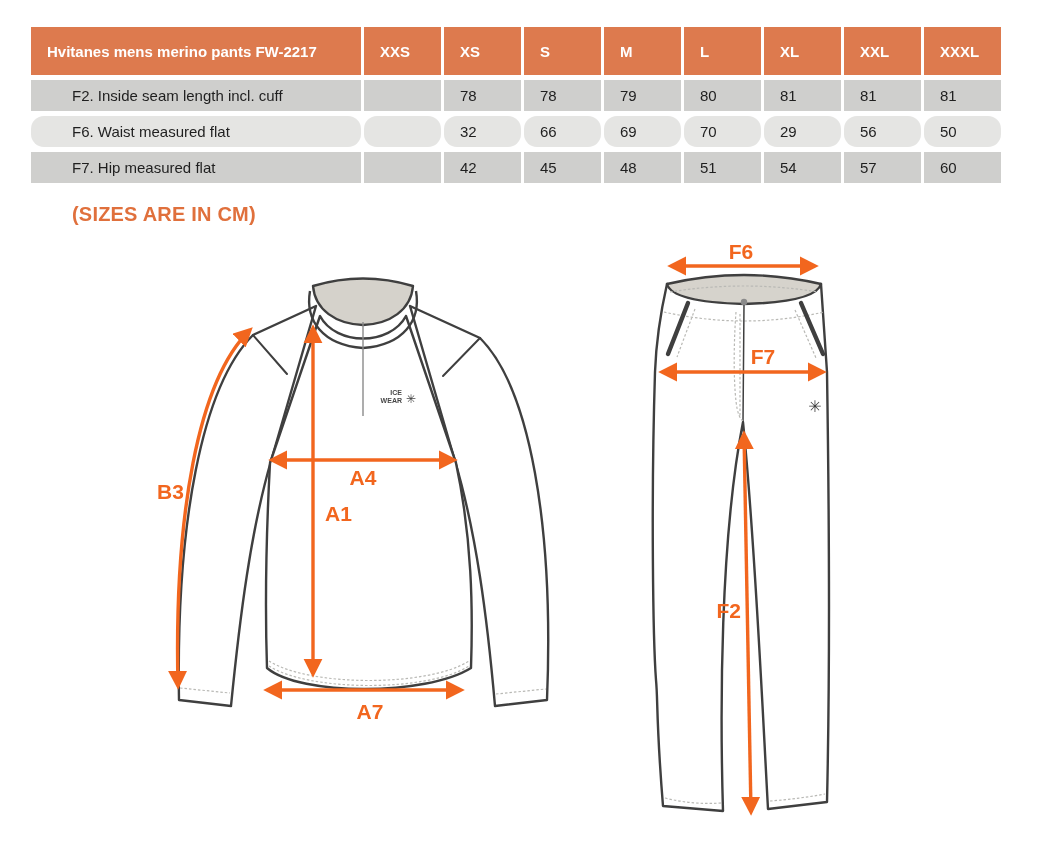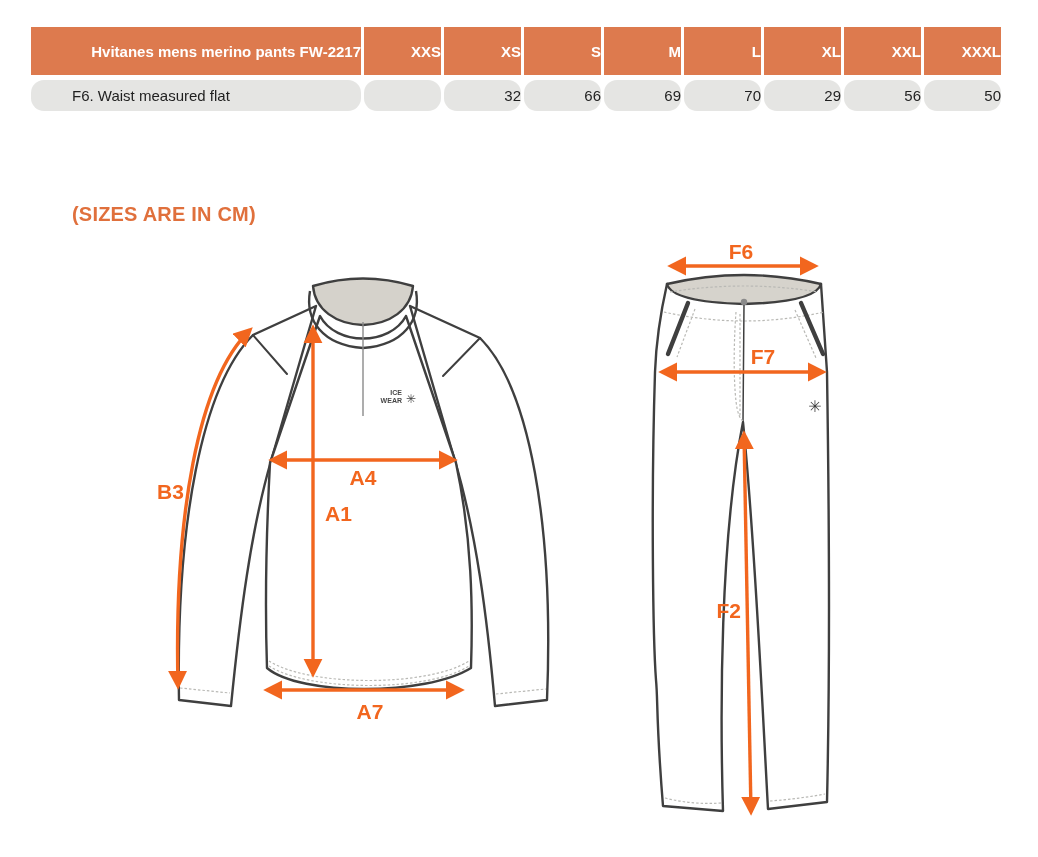"Hvitanes mens merino pants FW-2217" table.size-table th, table.size-table td { padding-left: none -> 16px; text-align: right -> left }
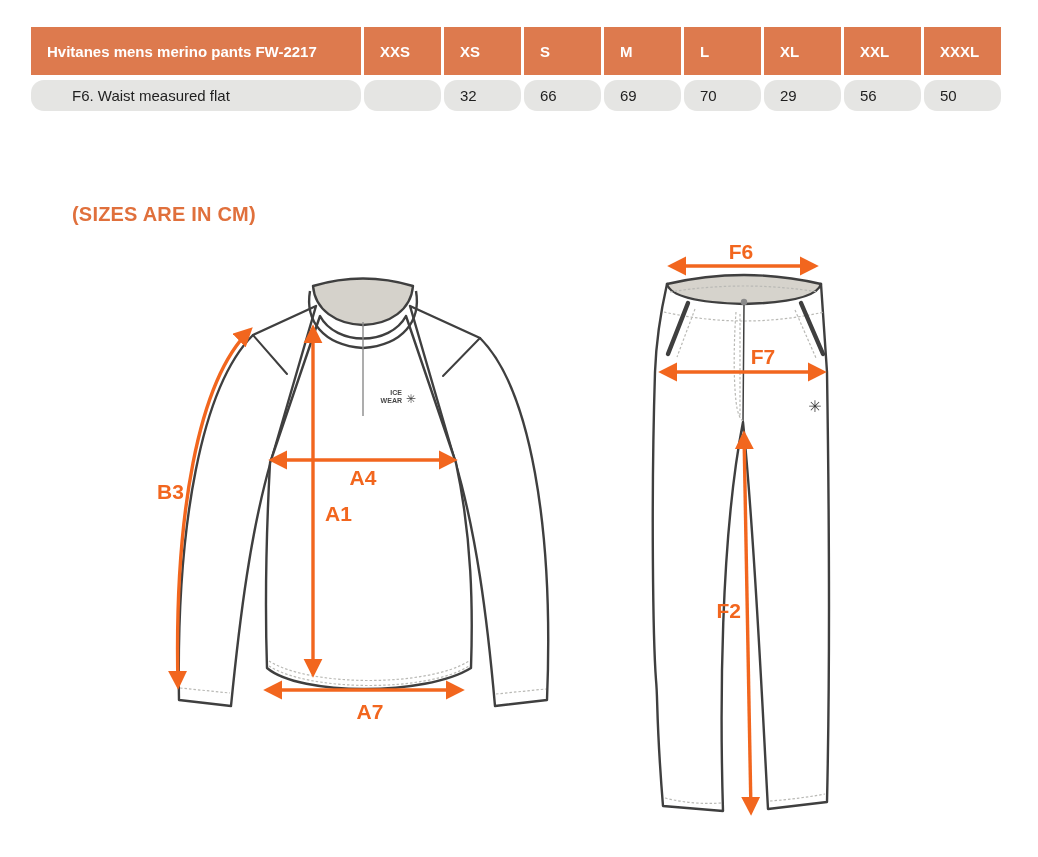"F2. Inside seam length incl." tr.row-dark { html: none -> <tr> <td>F2. Inside seam length incl. cuff</td> <td></td> <td>78</td> <td>78</td> <td>79</td> <td>80</td> <td>81</td> <td>81</td> <td>81</td> </tr> }
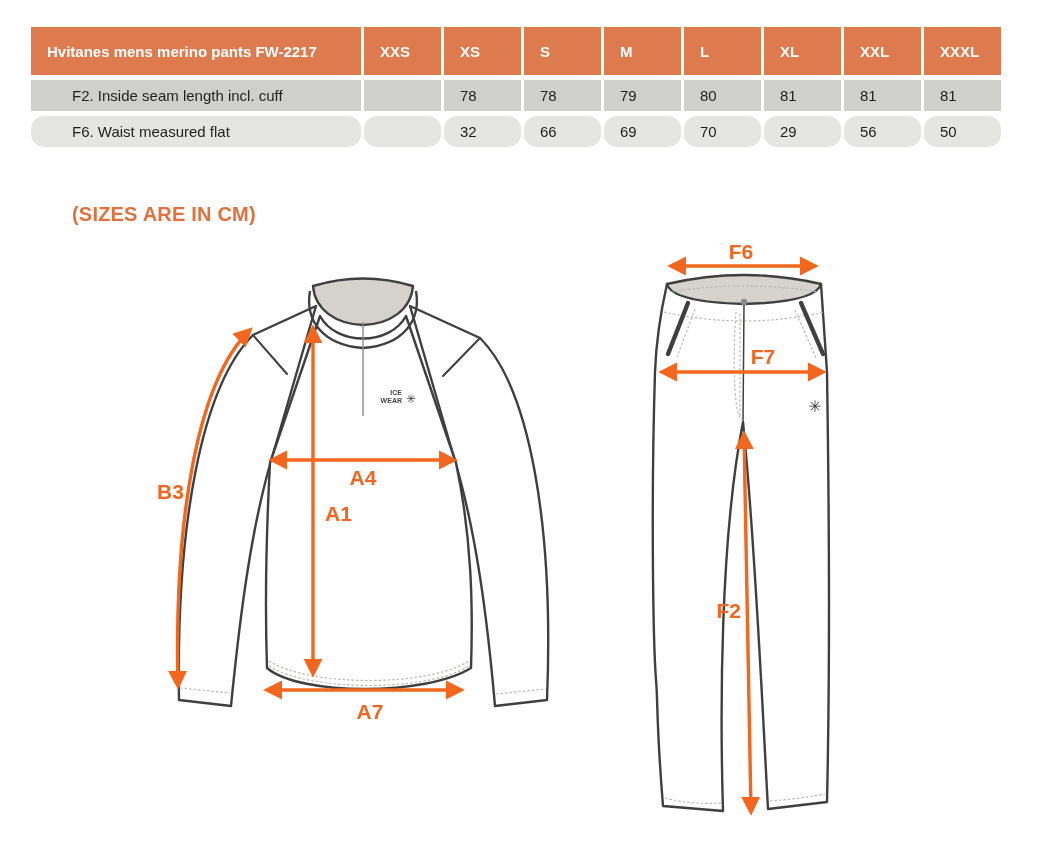"F7. Hip measured flat" tr.row-dark { html: none -> <tr> <td>F7. Hip measured flat</td> <td></td> <td>42</td> <td>45</td> <td>48</td> <td>51</td> <td>54</td> <td>57</td> <td>60</td> </tr> }
